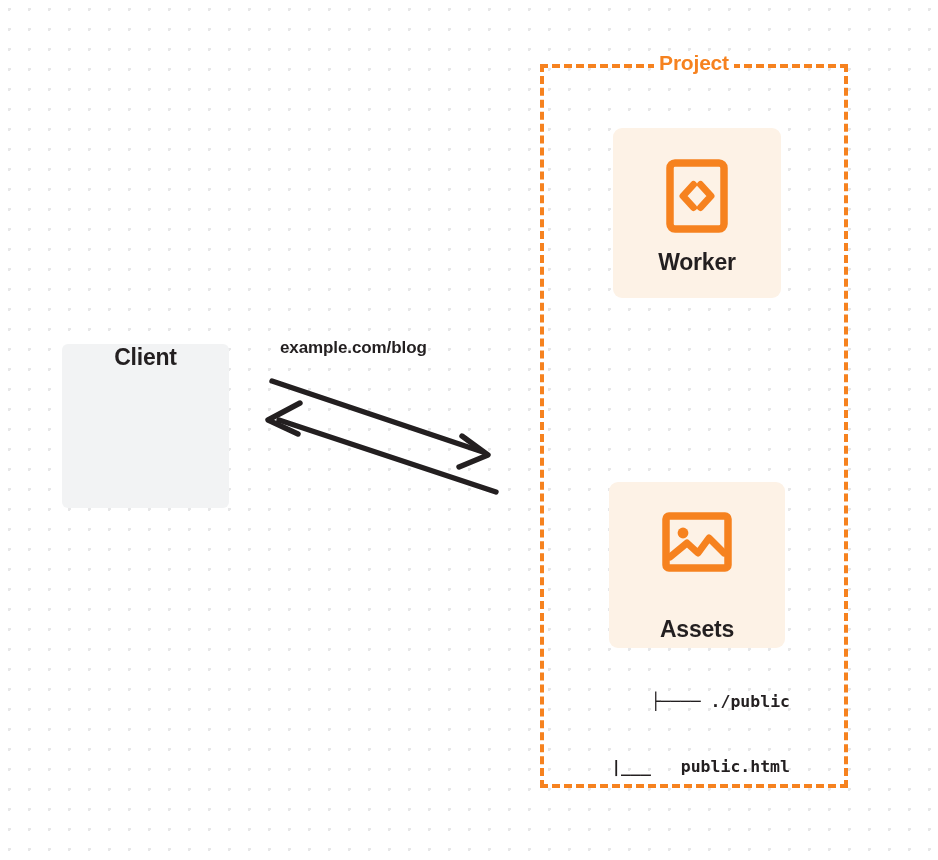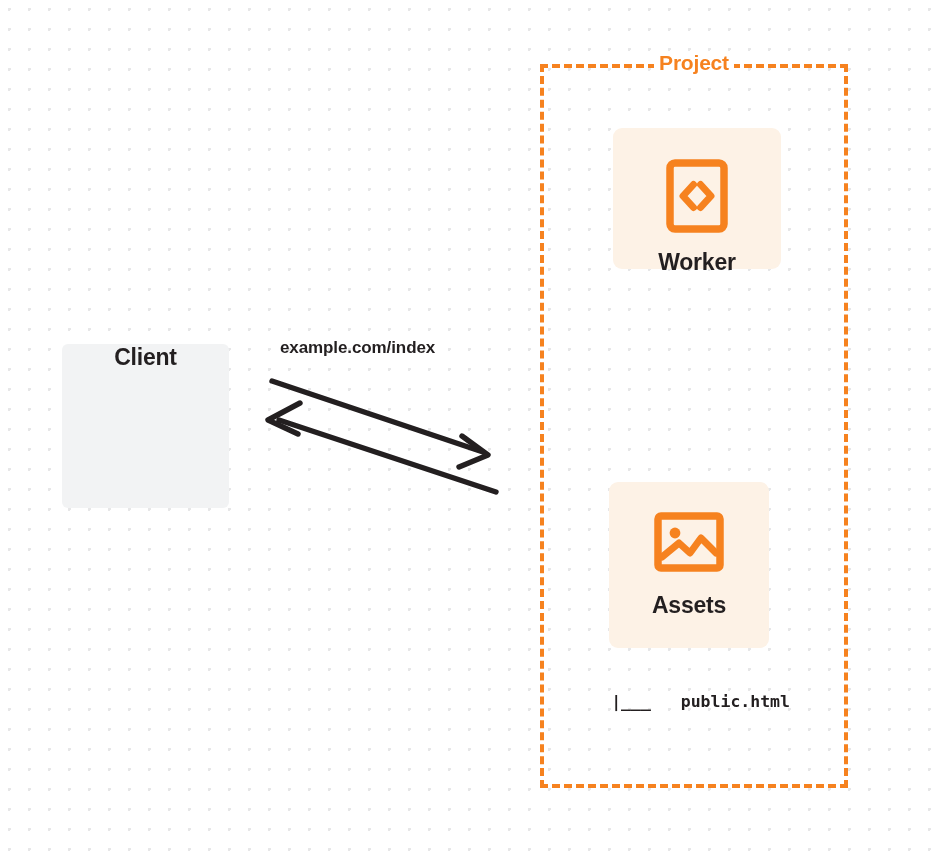"Worker" #worker-card { height: 141px -> 170px }
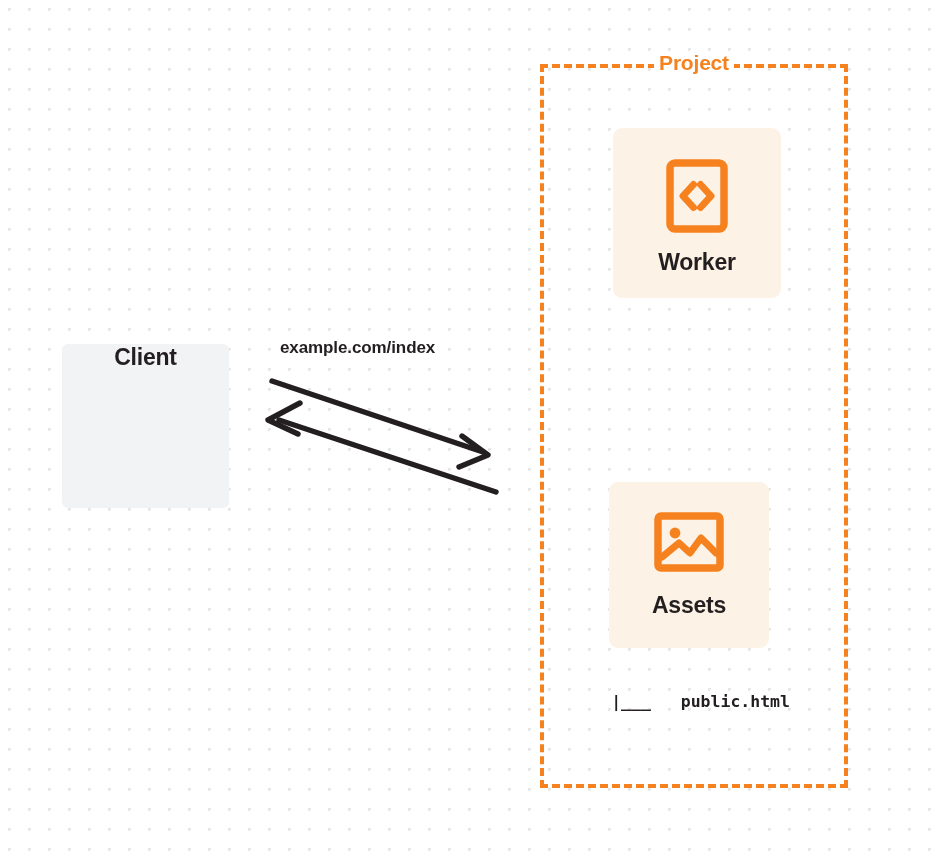"example.com/index" div { text: example.com/index -> example.com/blog }
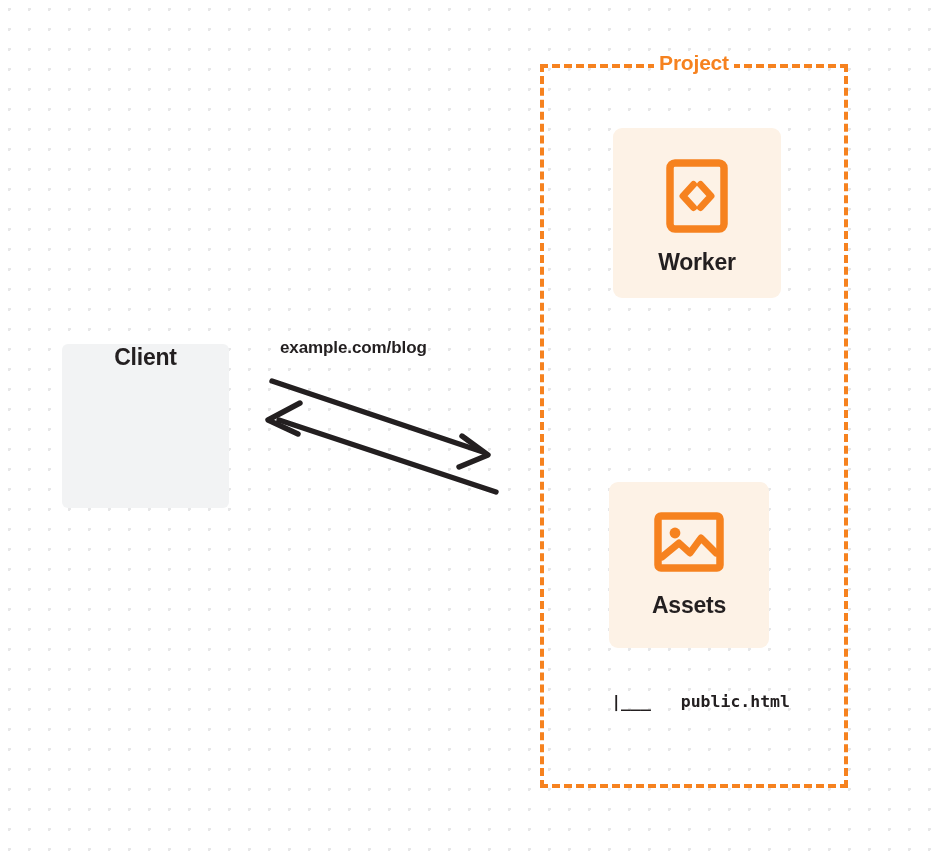"Assets" #assets-card { gap: none -> 24px; width: 160px -> 176px }
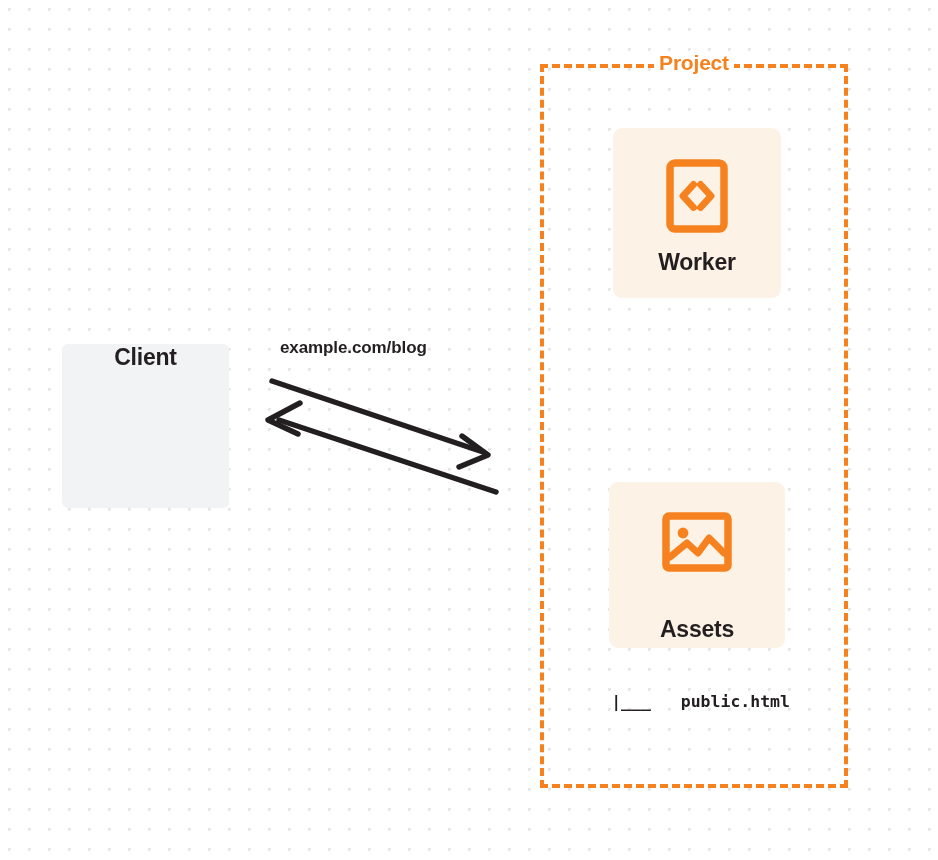"├──── ./public" span.tree-line { html: none -> <span>├──── ./public</span> }
